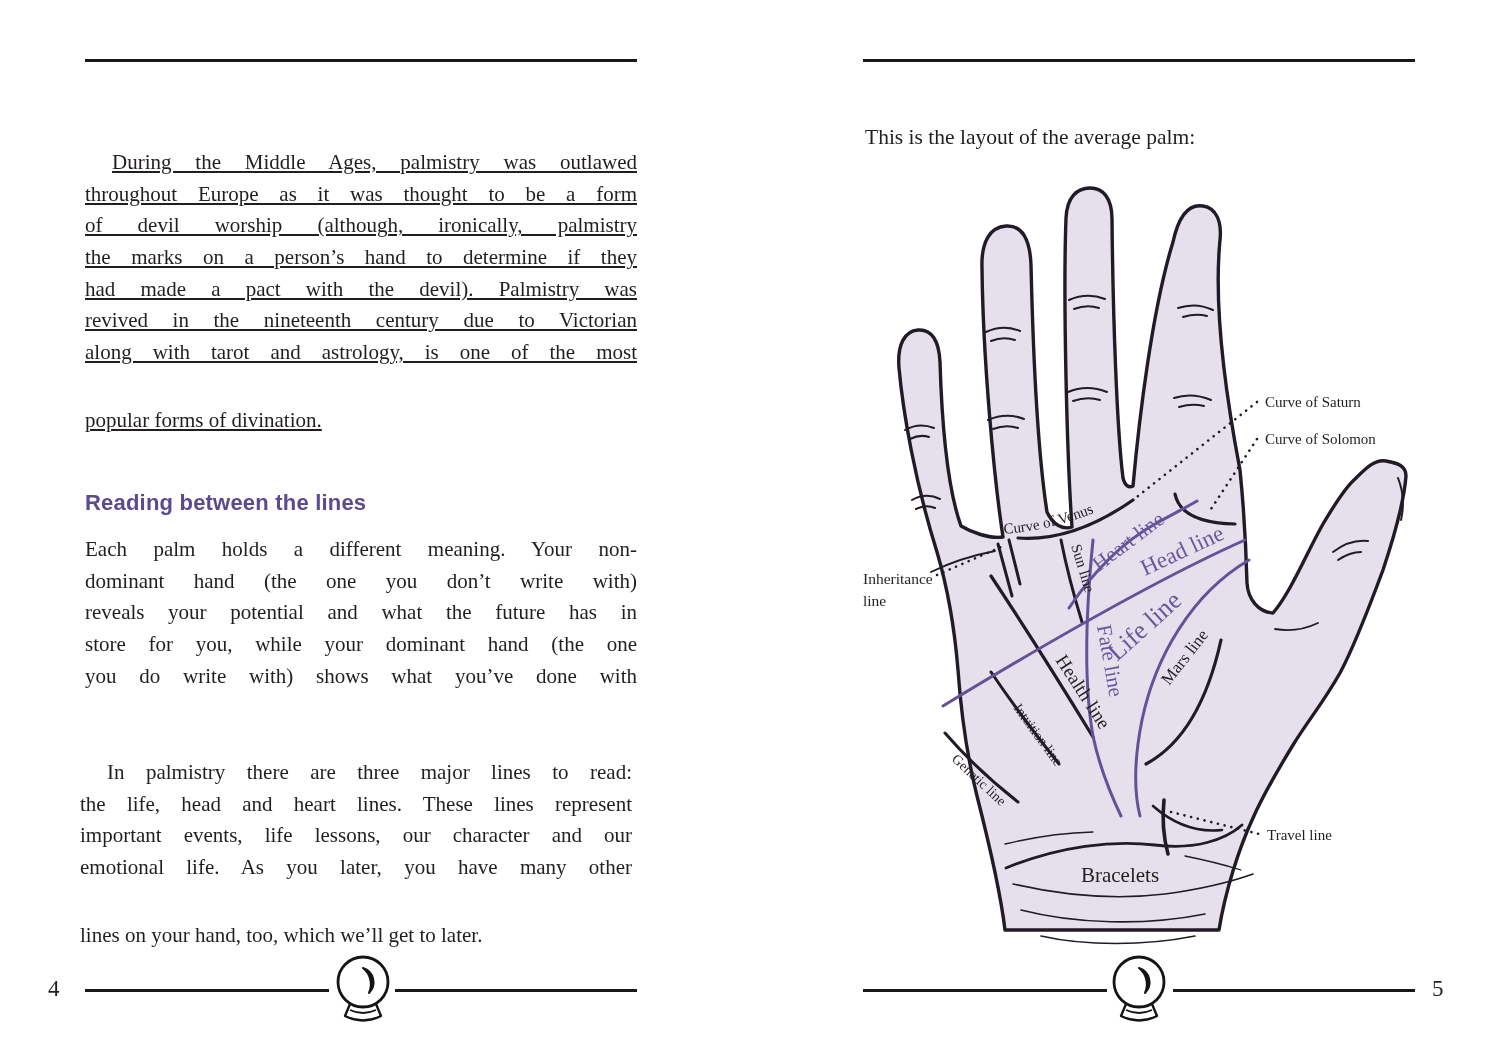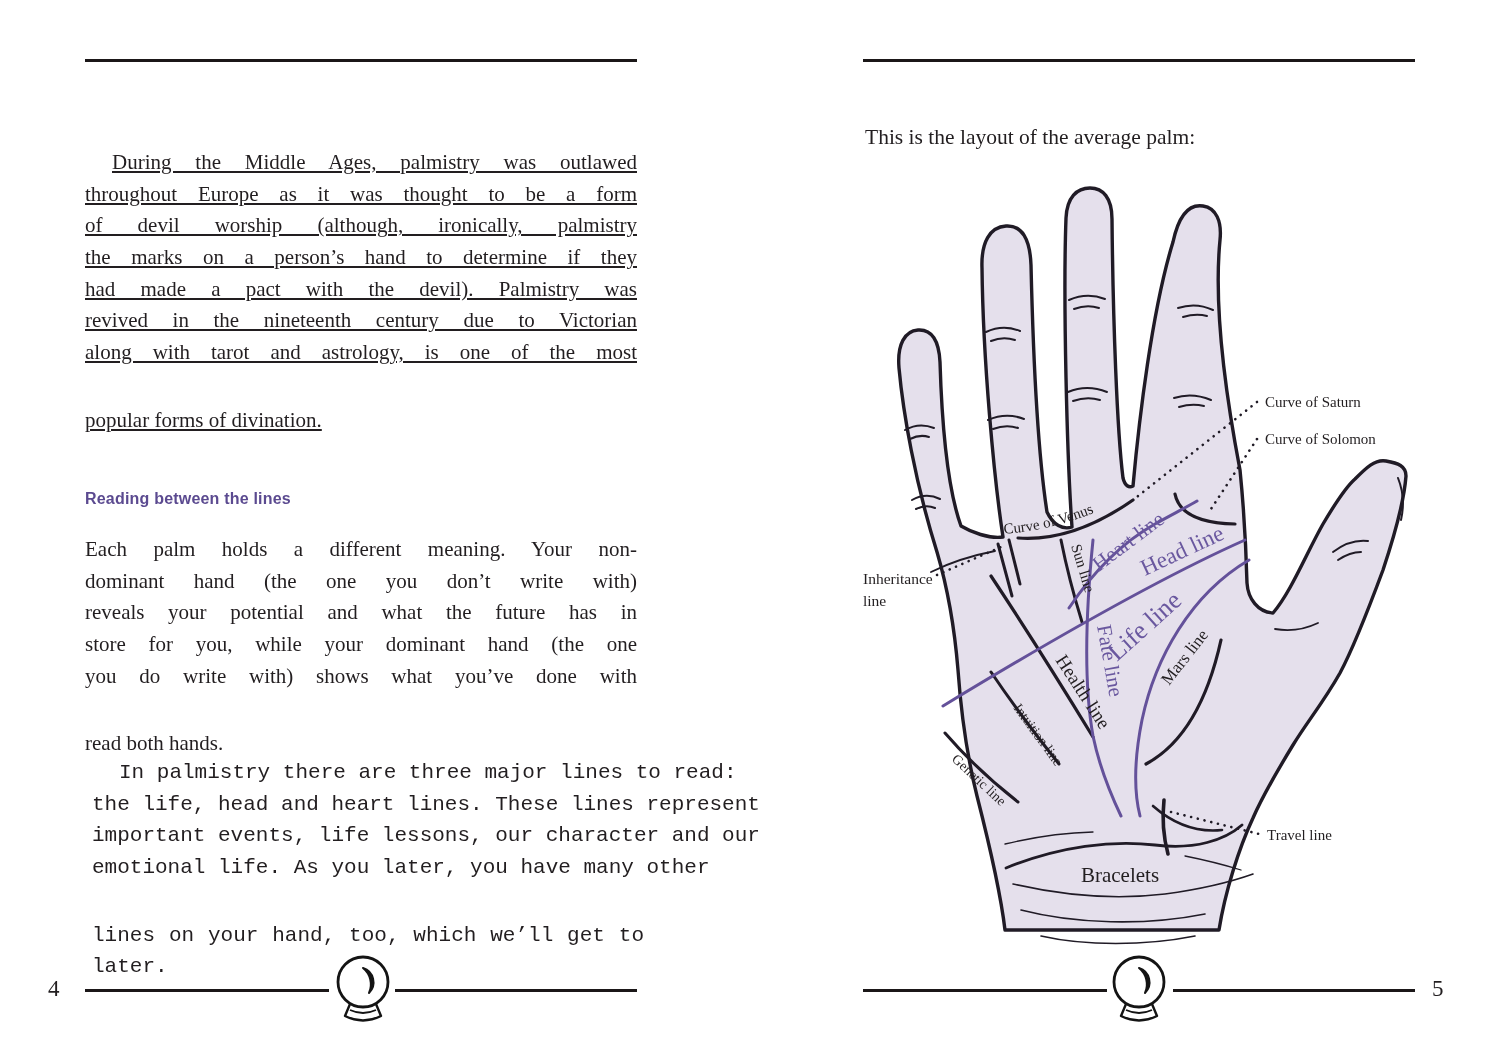"Reading between the lines" .heading { font-size: 16px -> 22px }
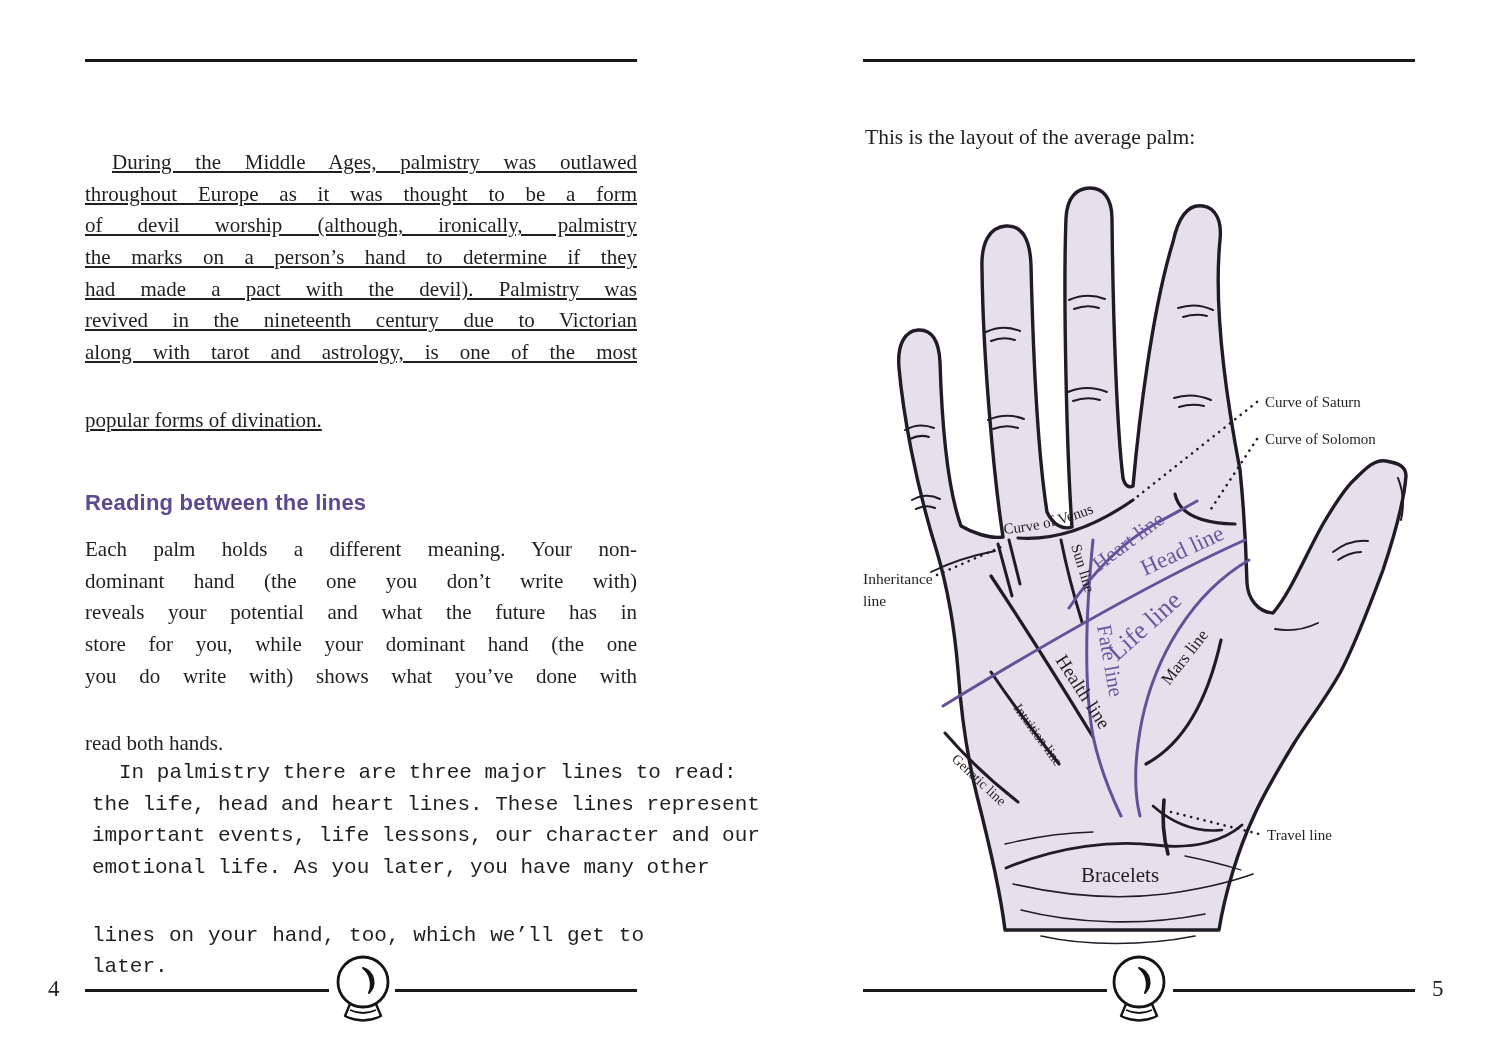"read both hands." div.bline { html: <div>read both hands.</div> -> none }
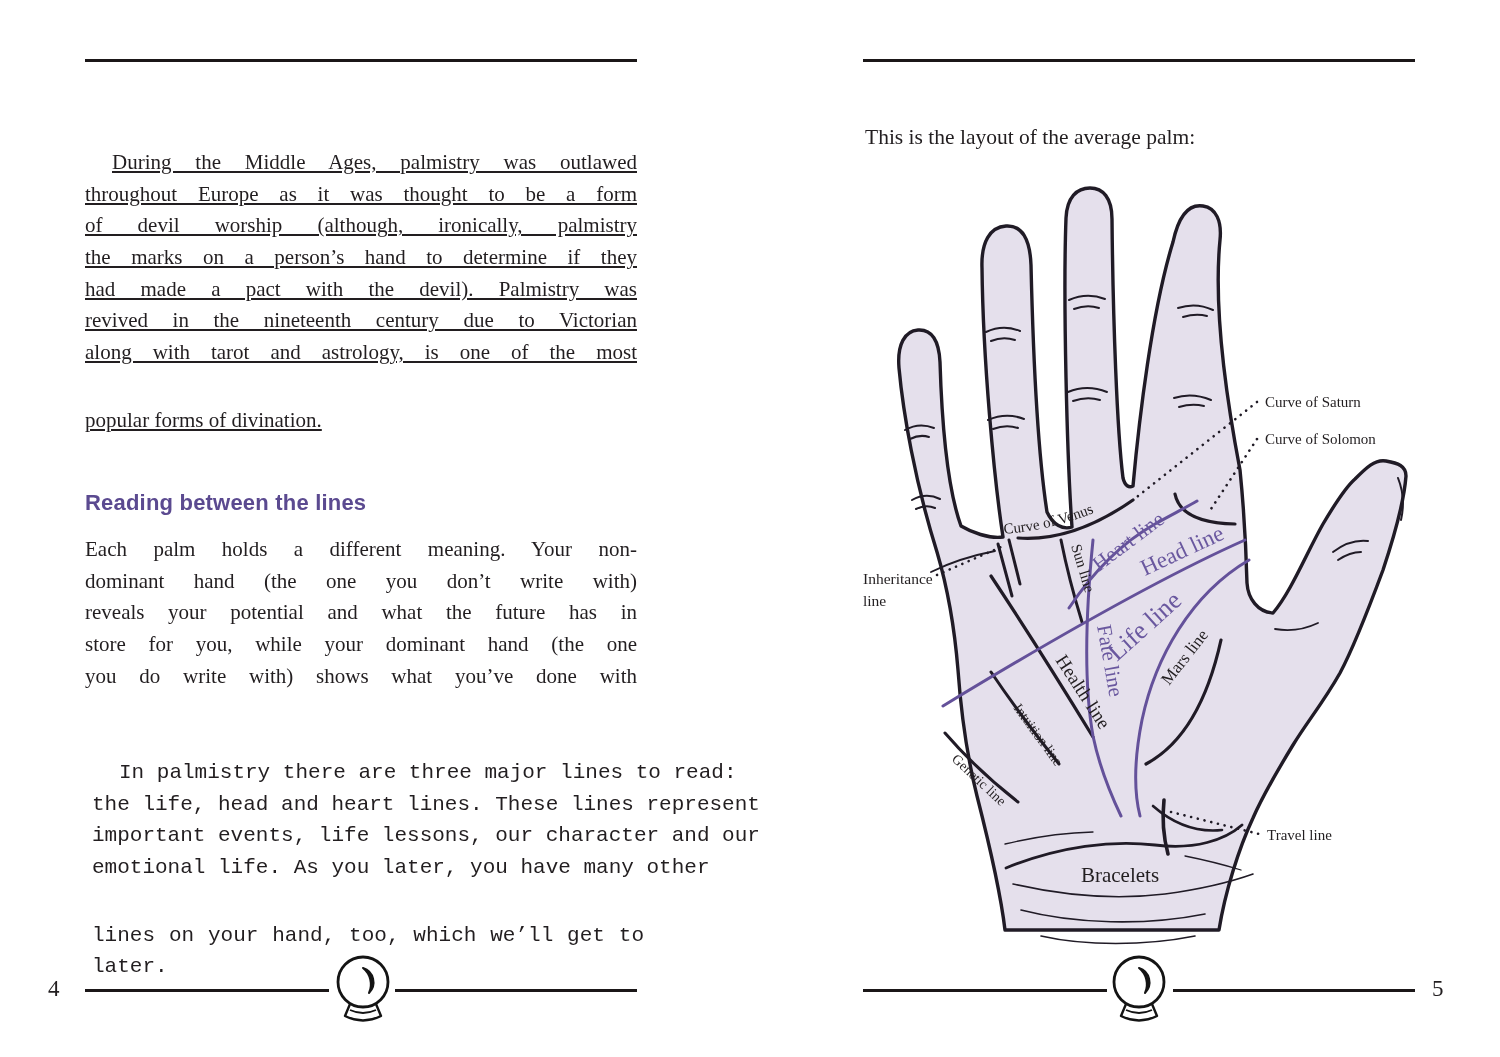"In palmistry there are three" div.textblock { font-family: Liberation Mono, monospace -> none; left: 92px -> 80px }
